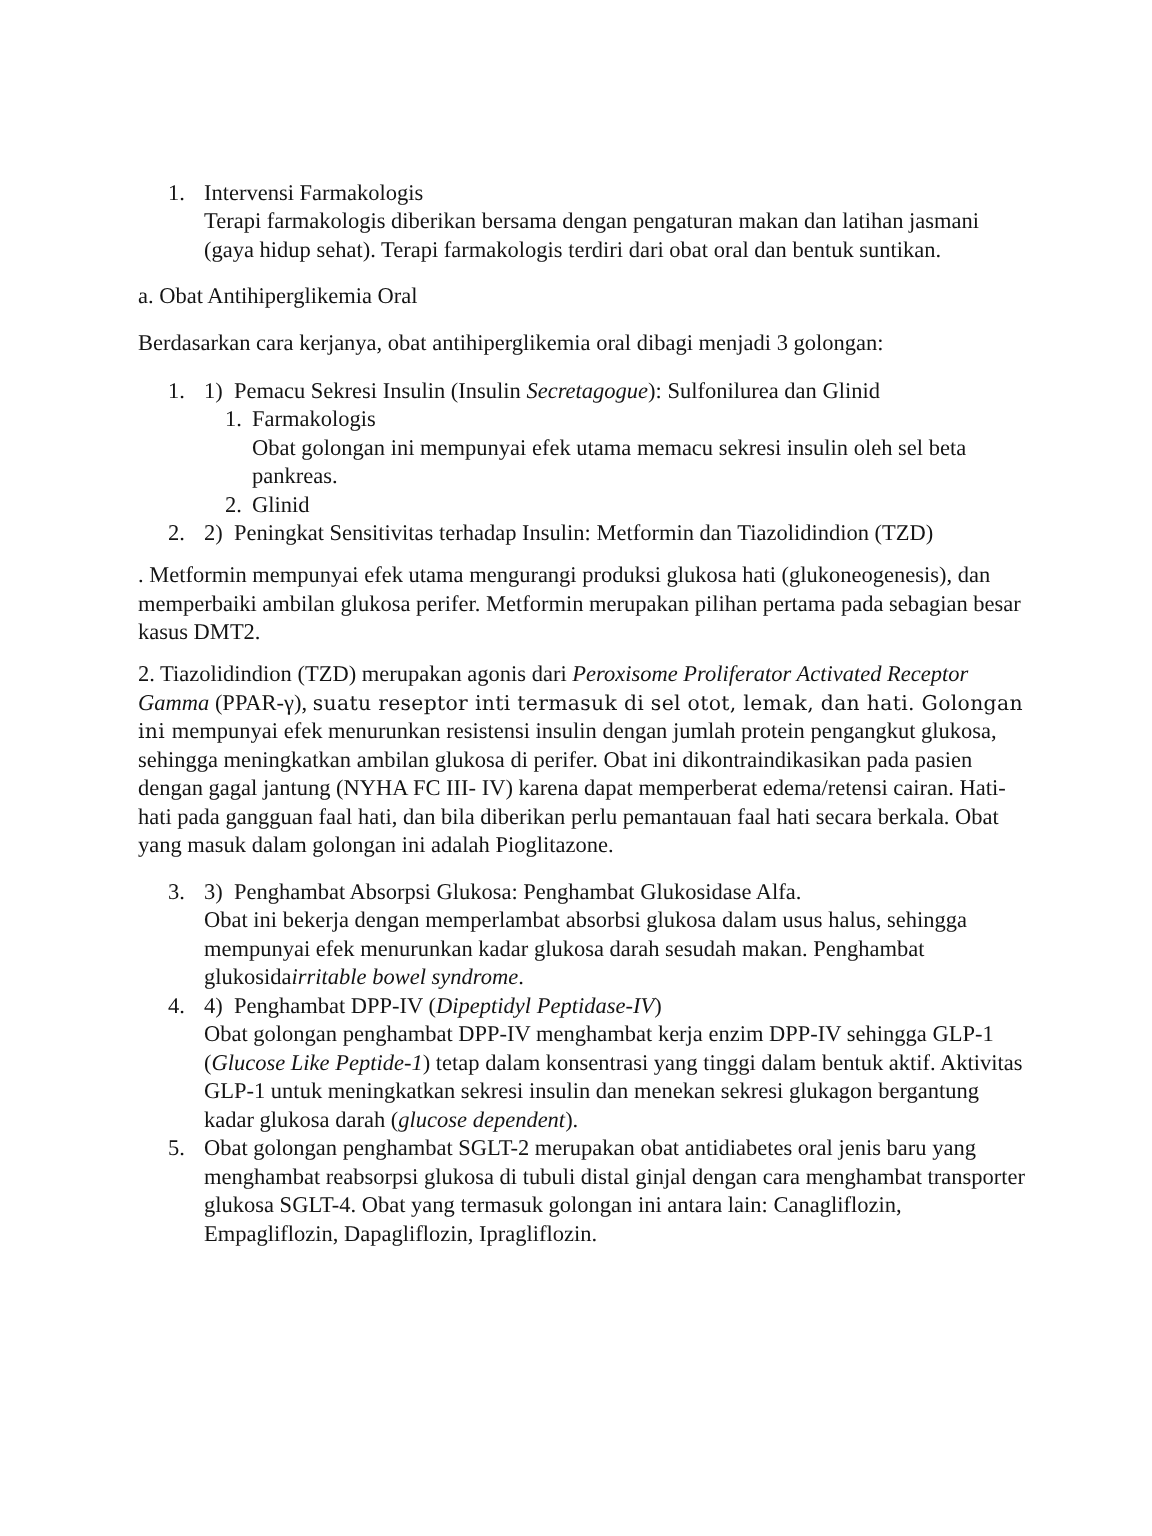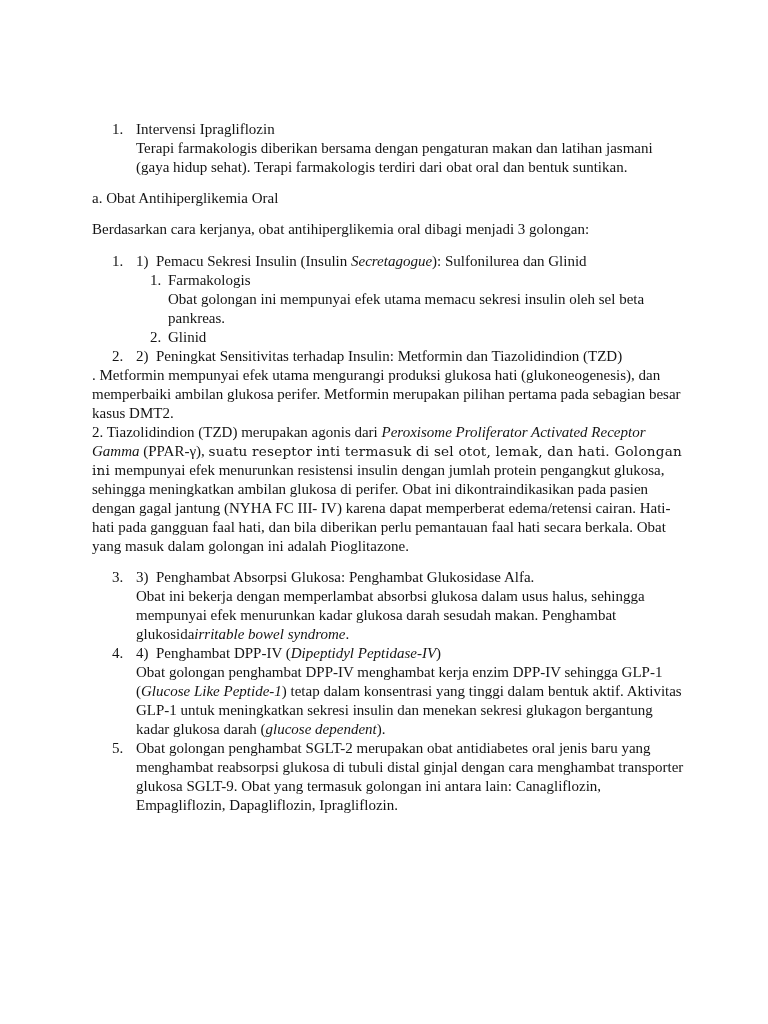"Intervensi Ipragliflozin" span { text: Ipragliflozin -> Farmakologis }
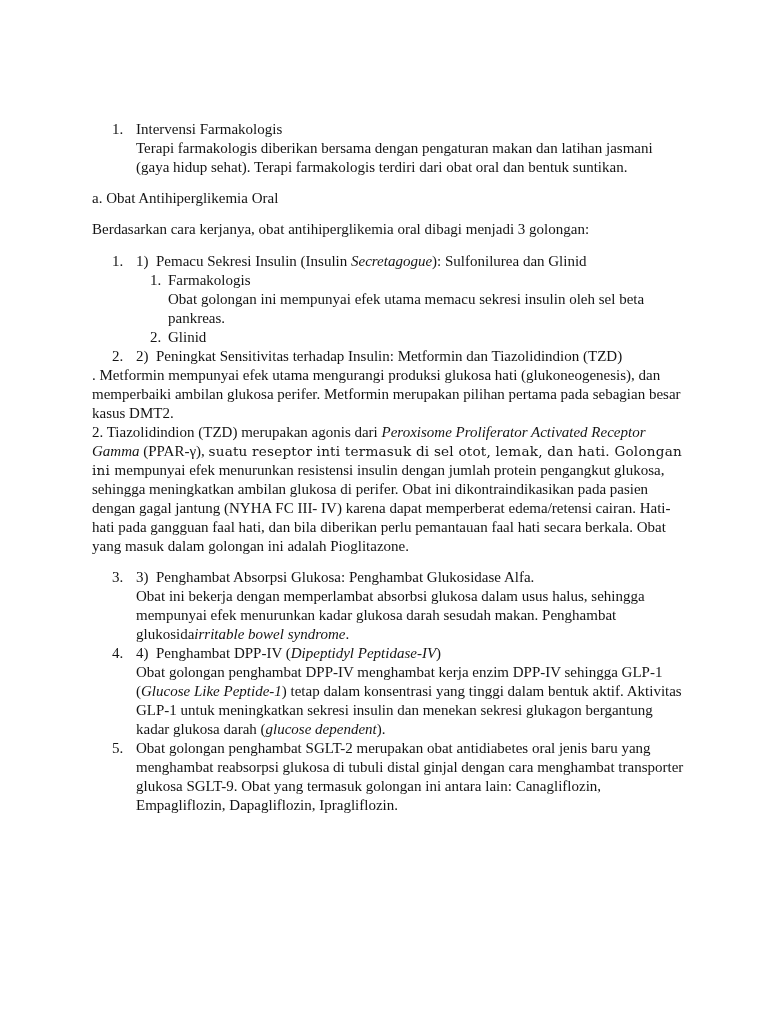". Metformin mempunyai efek utama" .gap-sm { margin-top: none -> 9px }
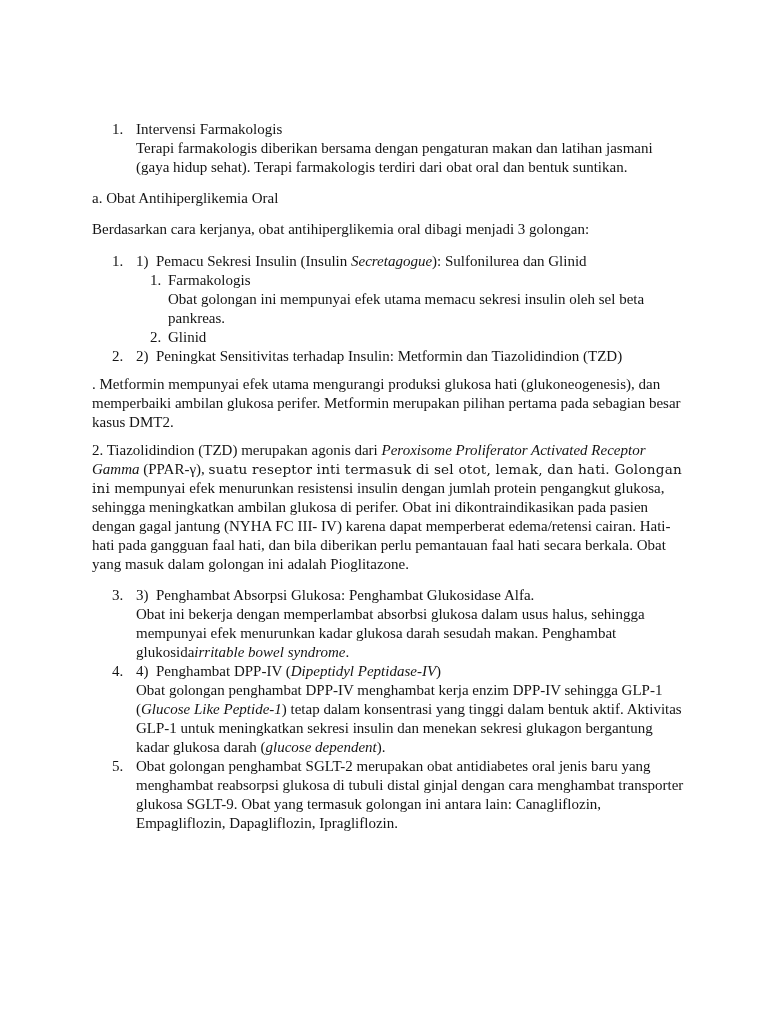"Obat golongan penghambat SGLT-2" span { text: SGLT-9 -> SGLT-4 }
